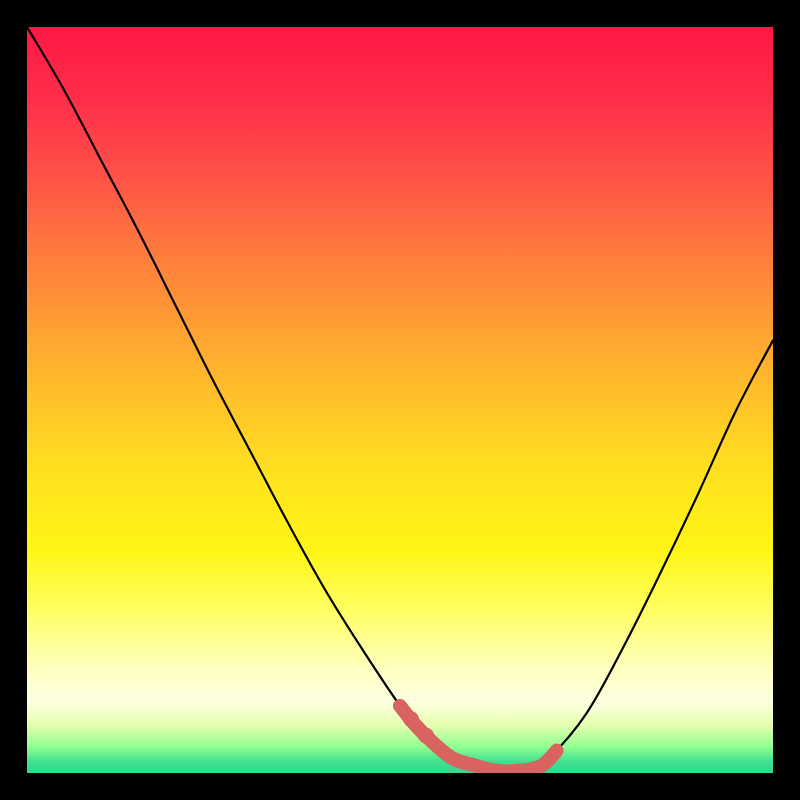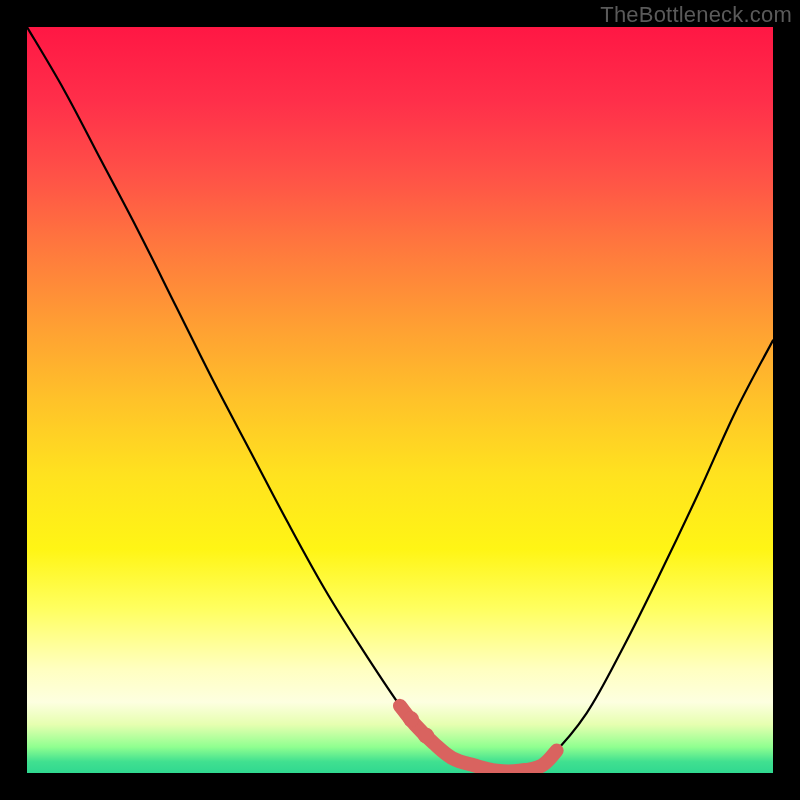"TheBottleneck.com" div.watermark { html: <div>TheBottleneck.com</div> -> none }
